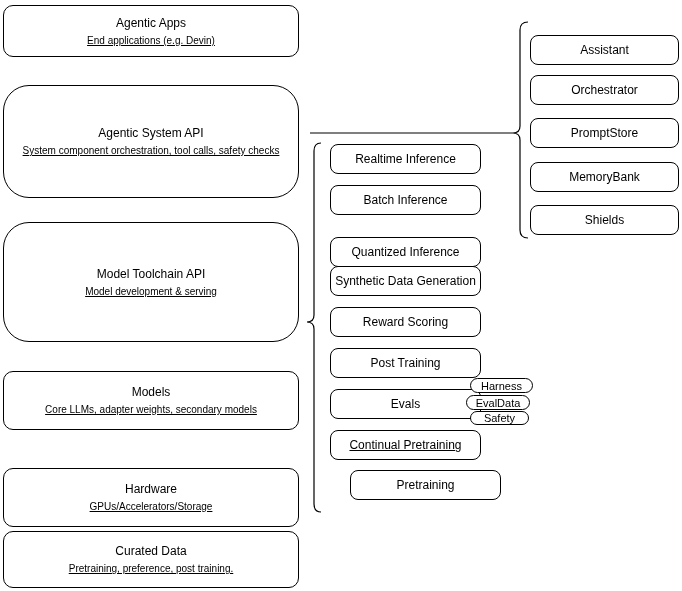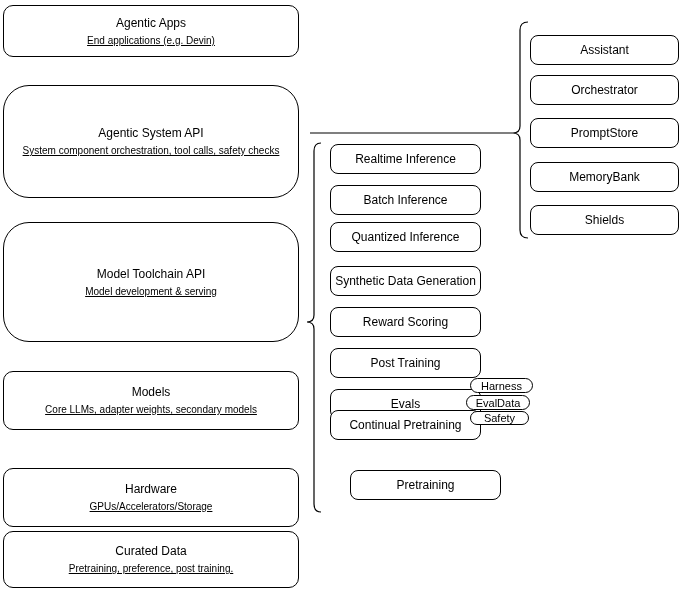"Quantized Inference" div.node { top: 222px -> 237px }
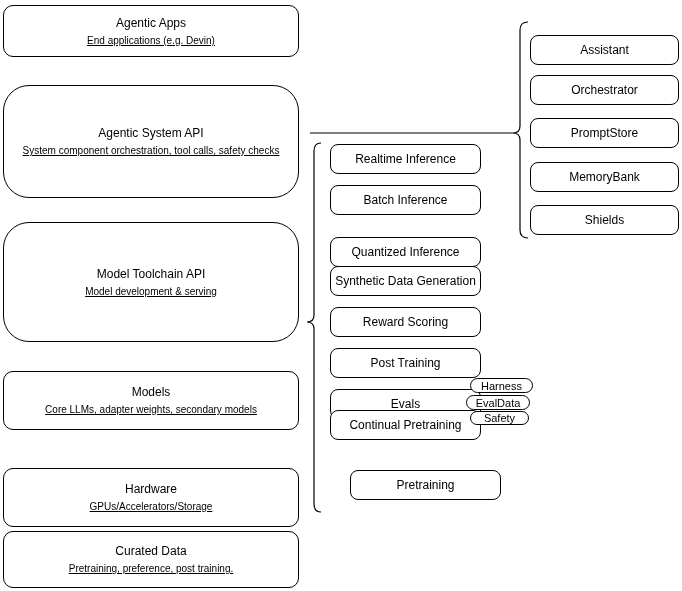"Continual Pretraining" div.node { text-decoration: none -> underline; top: 410px -> 430px }
